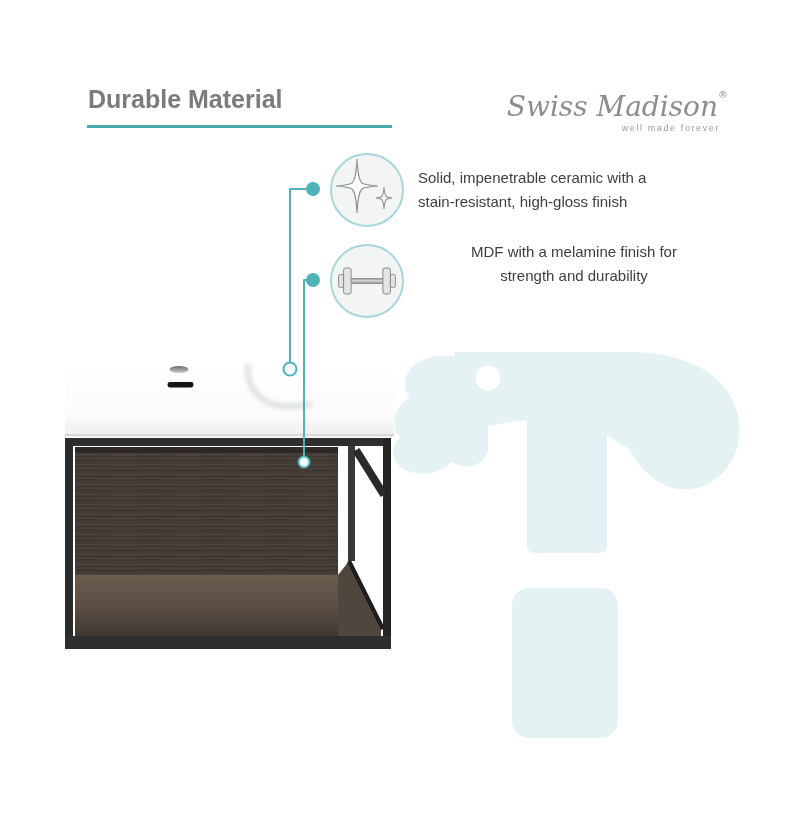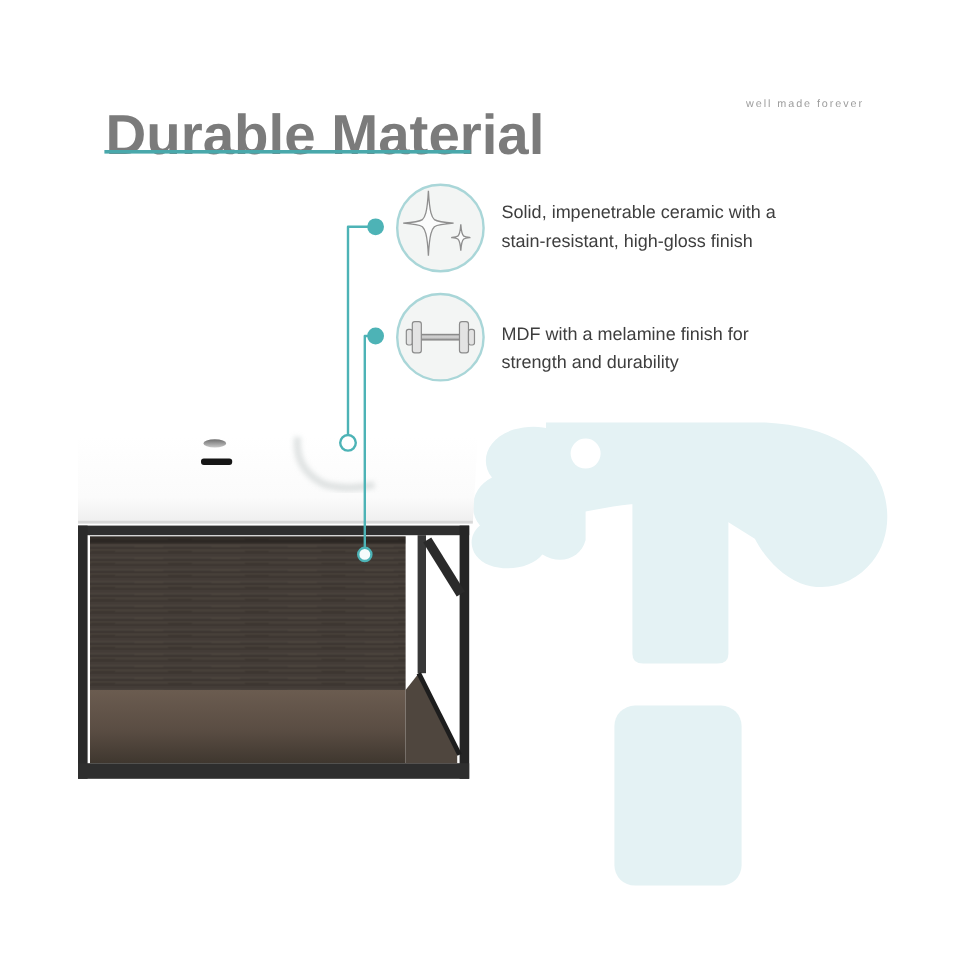"Durable Material" .title { font-size: 47px -> 25px }
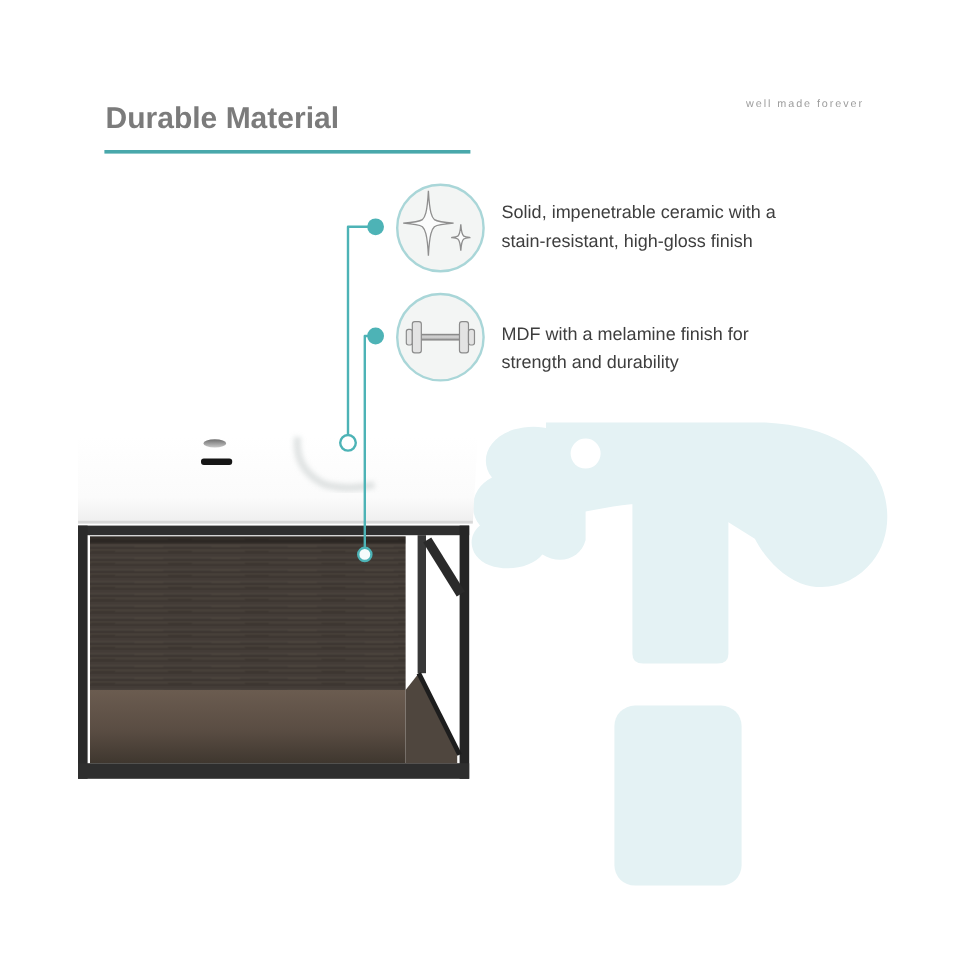"Swiss Madison®" div.brand { html: none -> <div><span>Swiss Madison</span><sup>®</sup></div> }
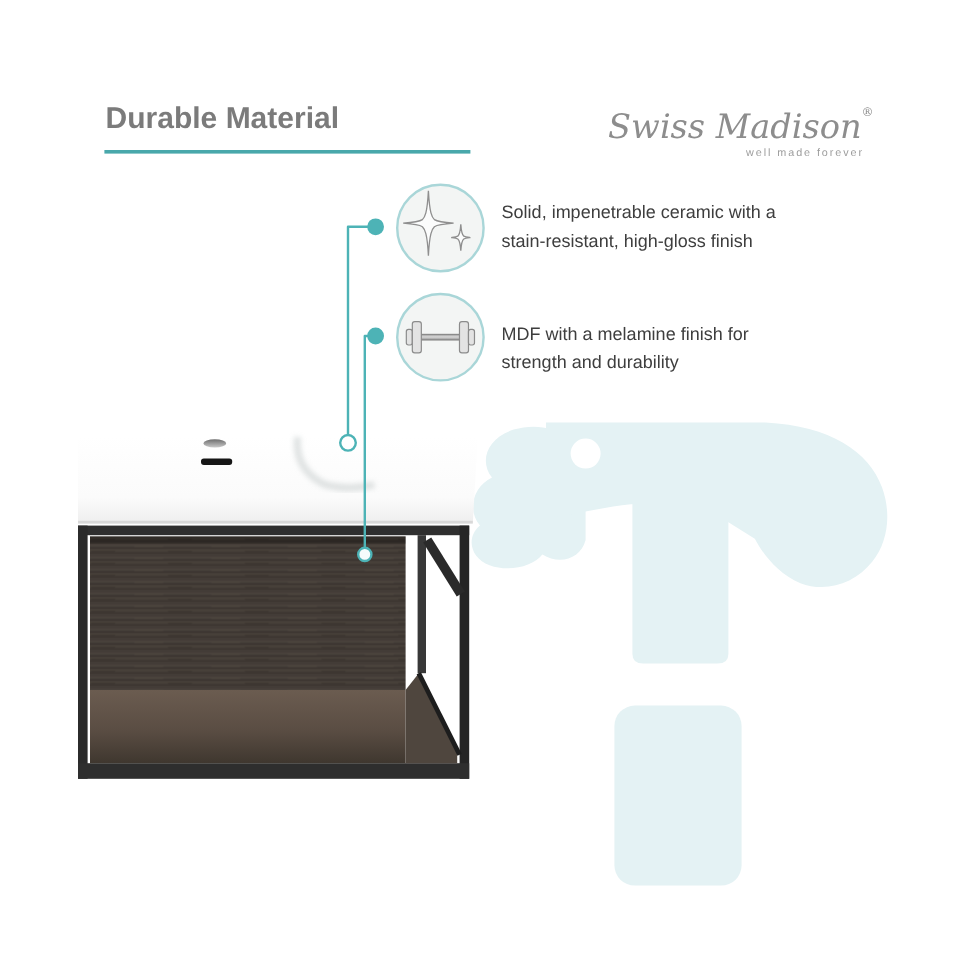"MDF with a melamine finish" .ft2 { text-align: none -> center; top: 267px -> 240px }
